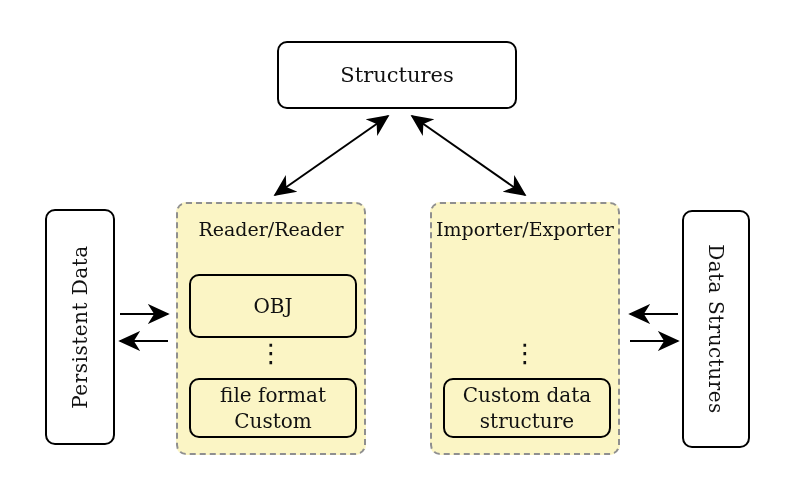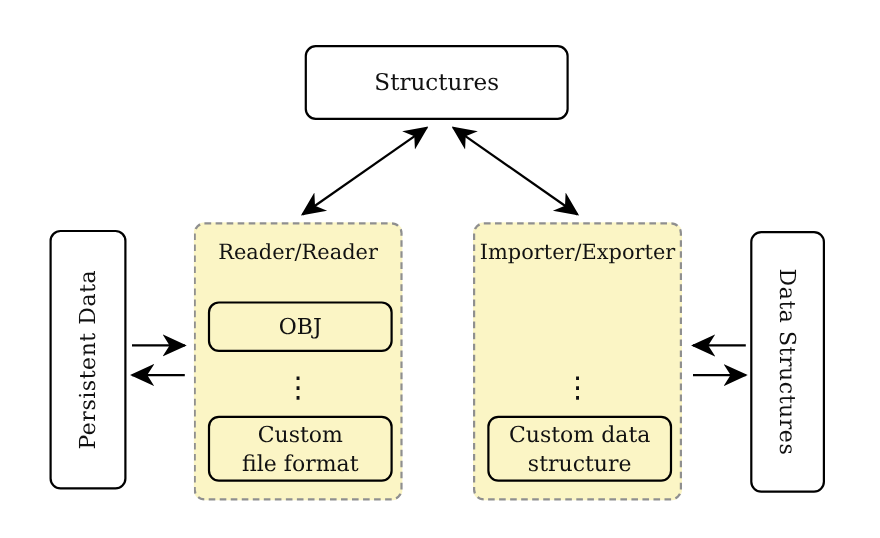"OBJ" .inner-box.top-box { height: 46px -> 64px }
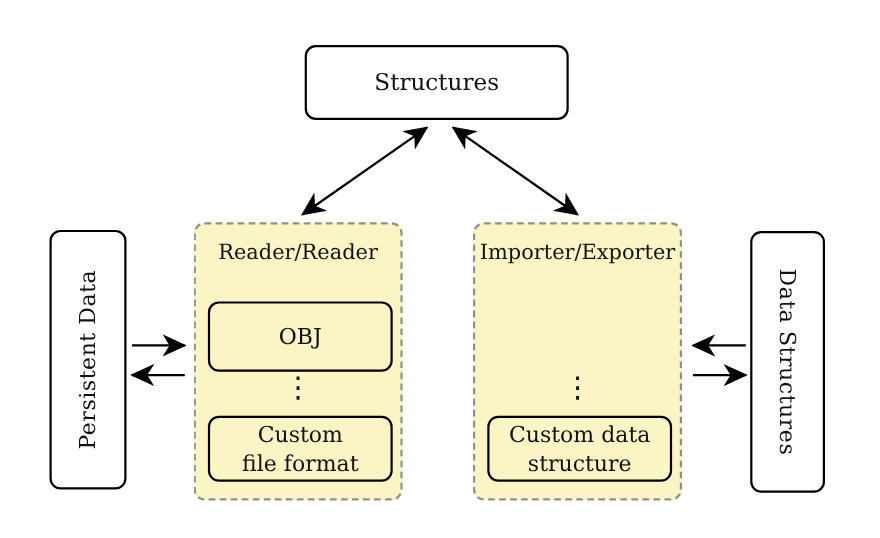"Custom" span { order: before "file format" -> after "file format" }
